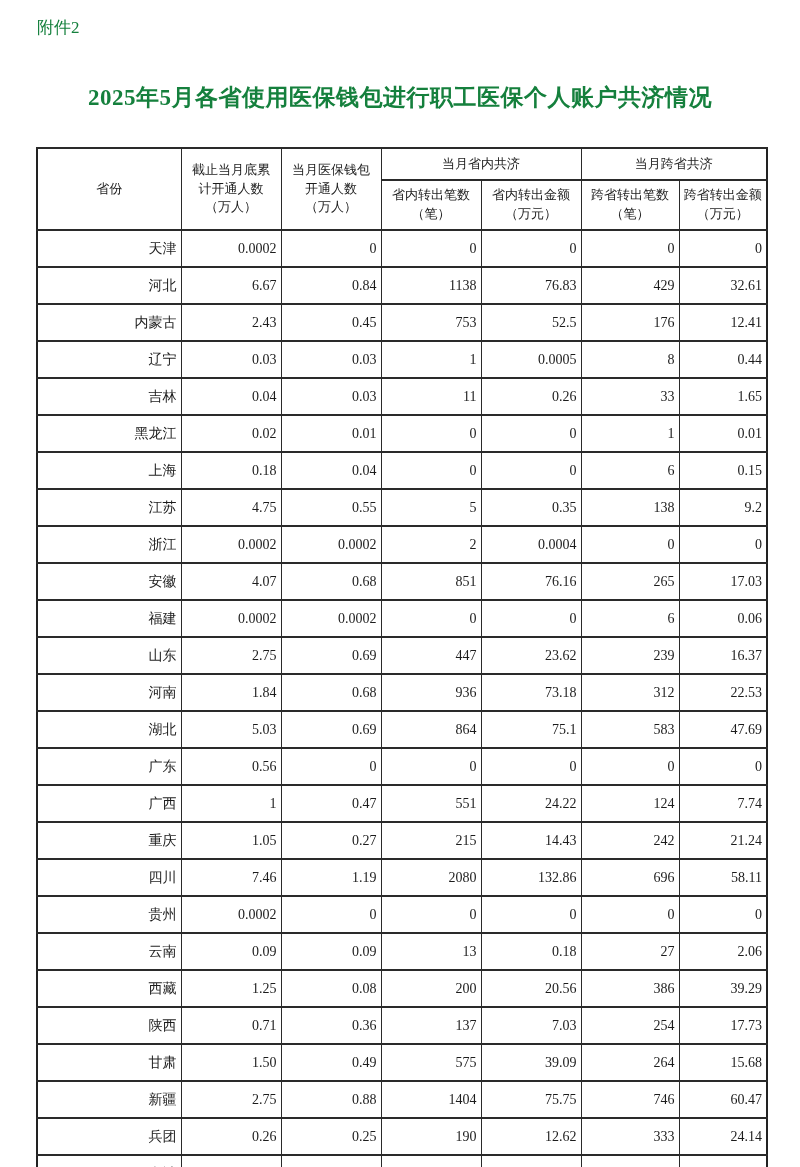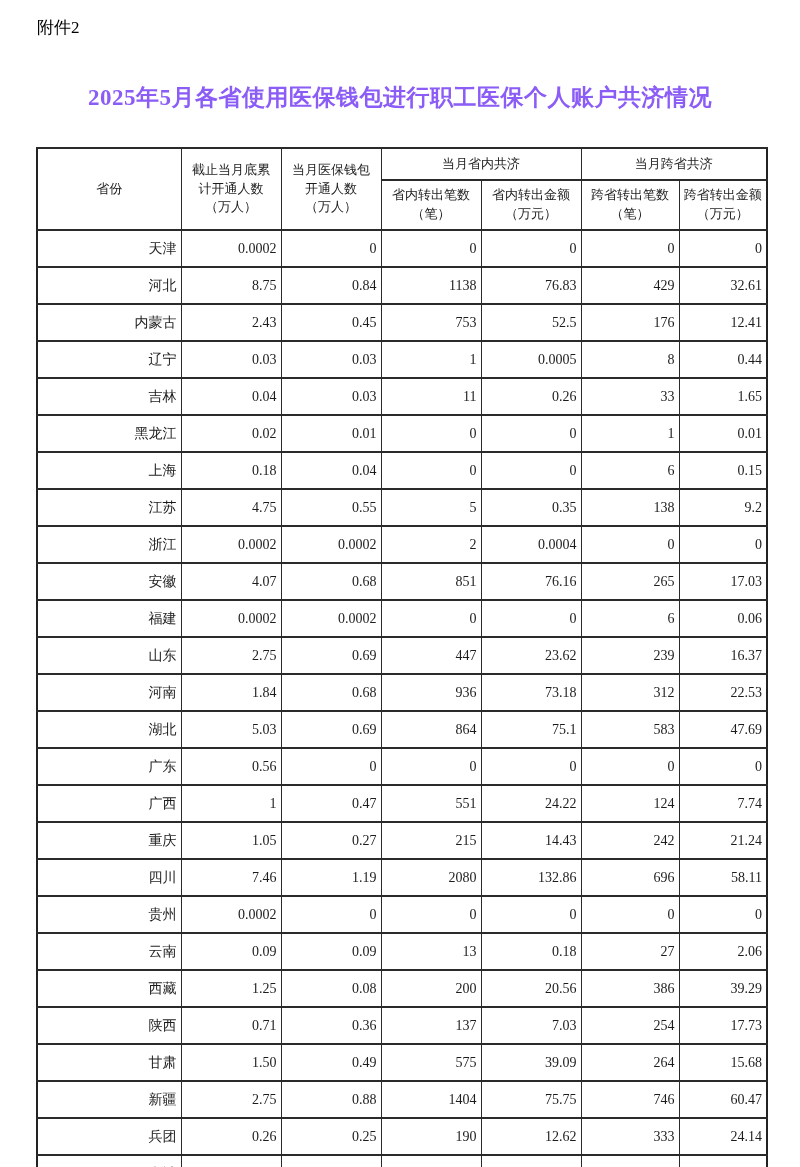"附件2" .attachment { color: #000000 -> #15803d }
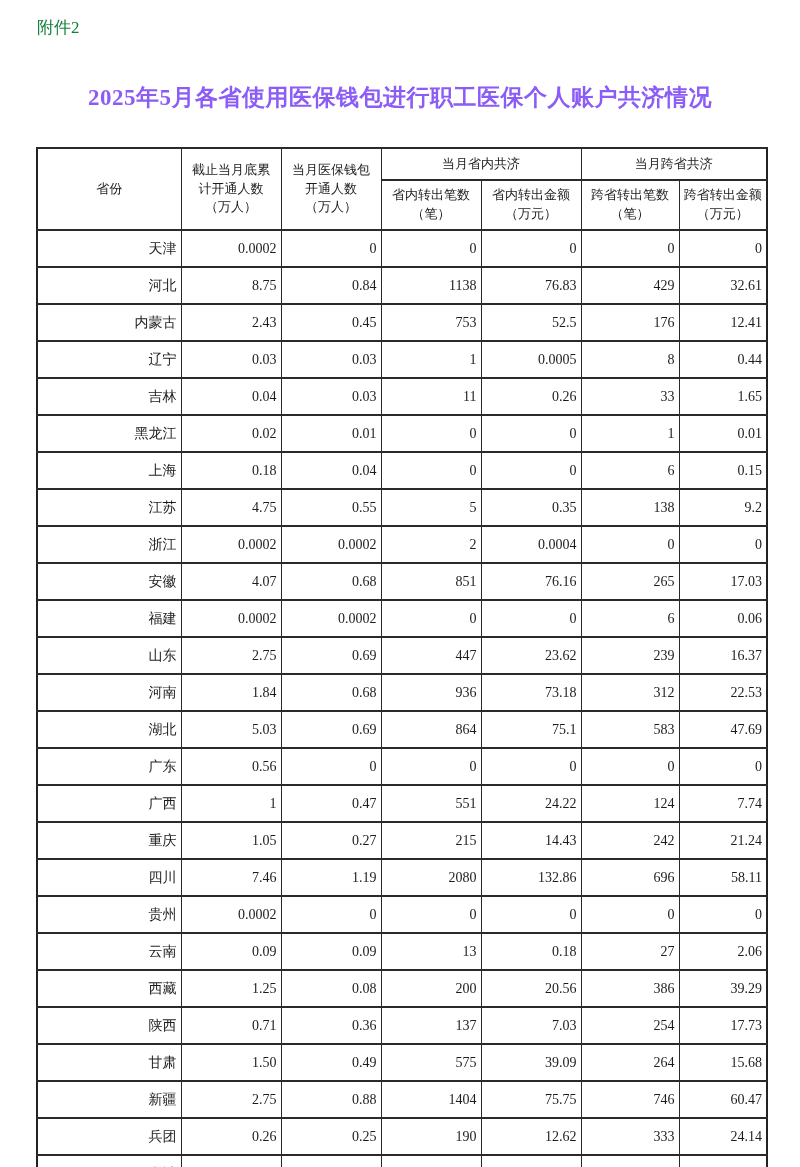"2025年5月各省使用医保钱包进行职工医保个人账户共济情况" .doc-title { color: #8b5cf6 -> #15803d }
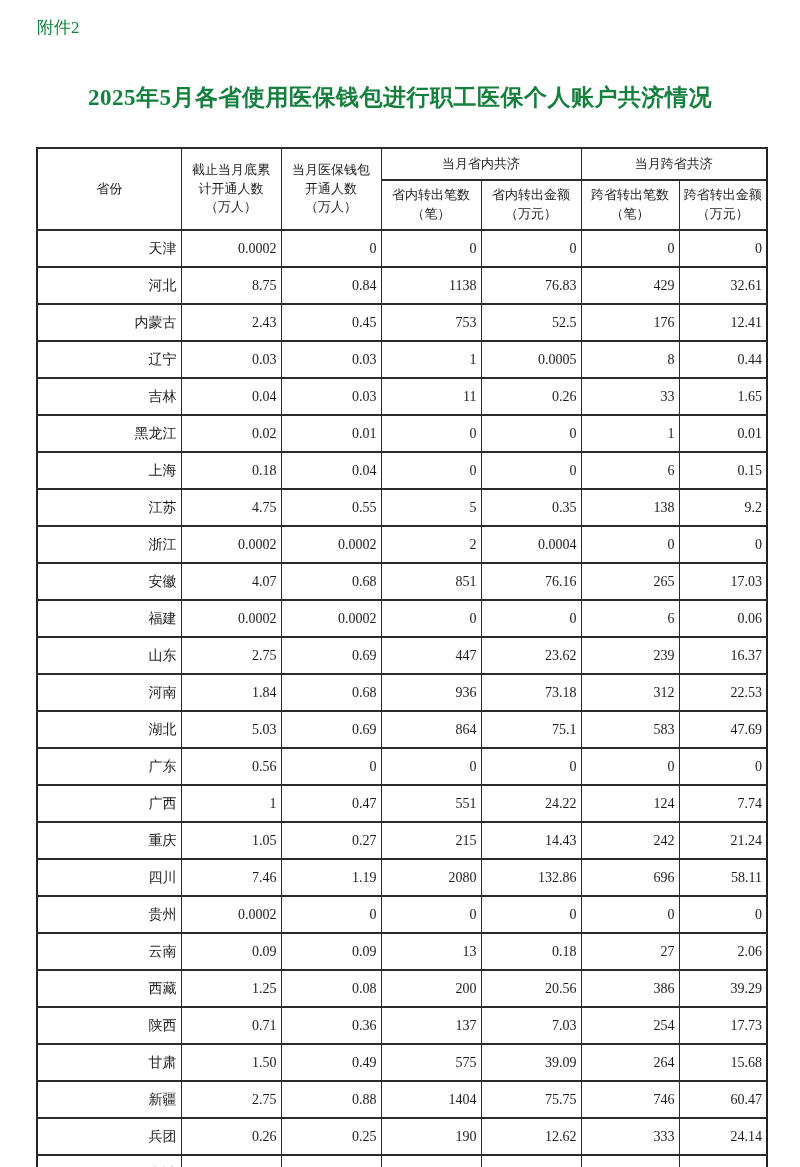"8.75" td.num { text: 8.75 -> 6.67 }
